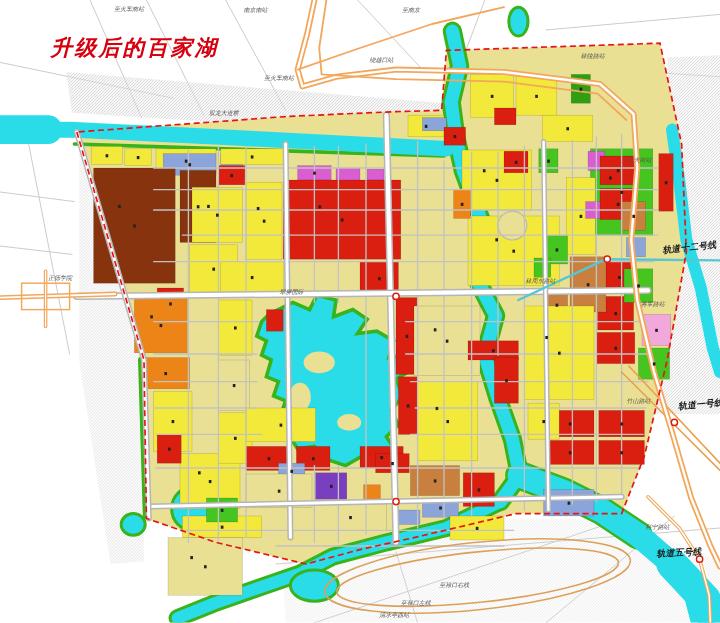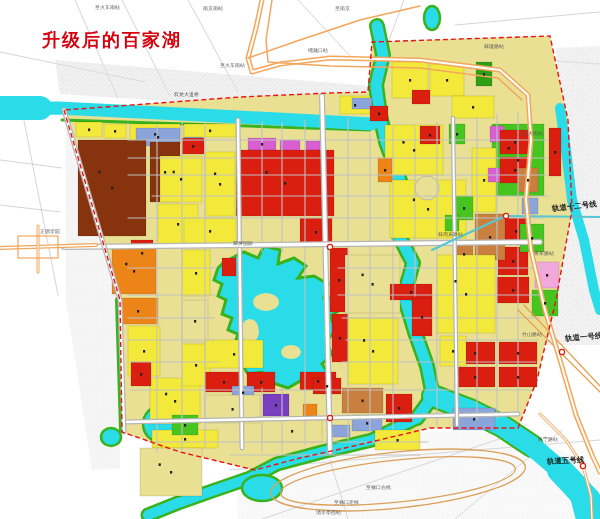"升级后的百家湖" #viewport { font-style: none -> italic }
